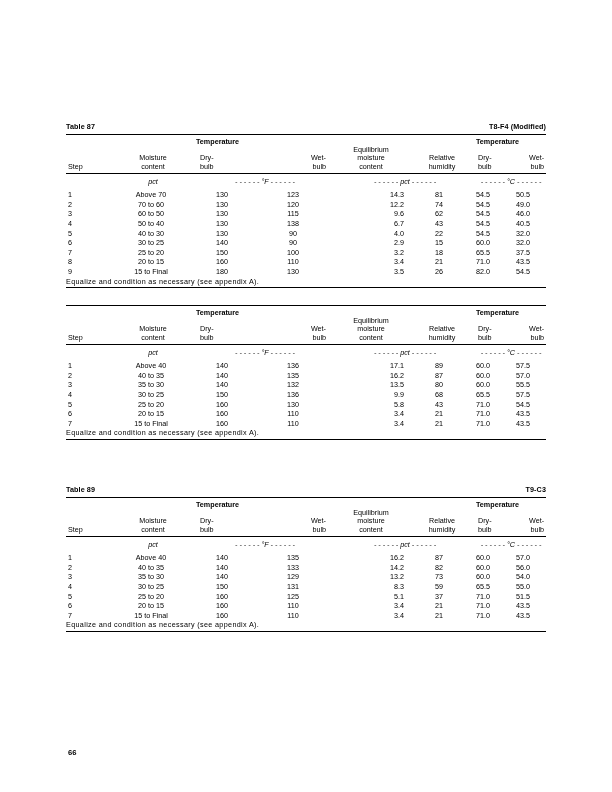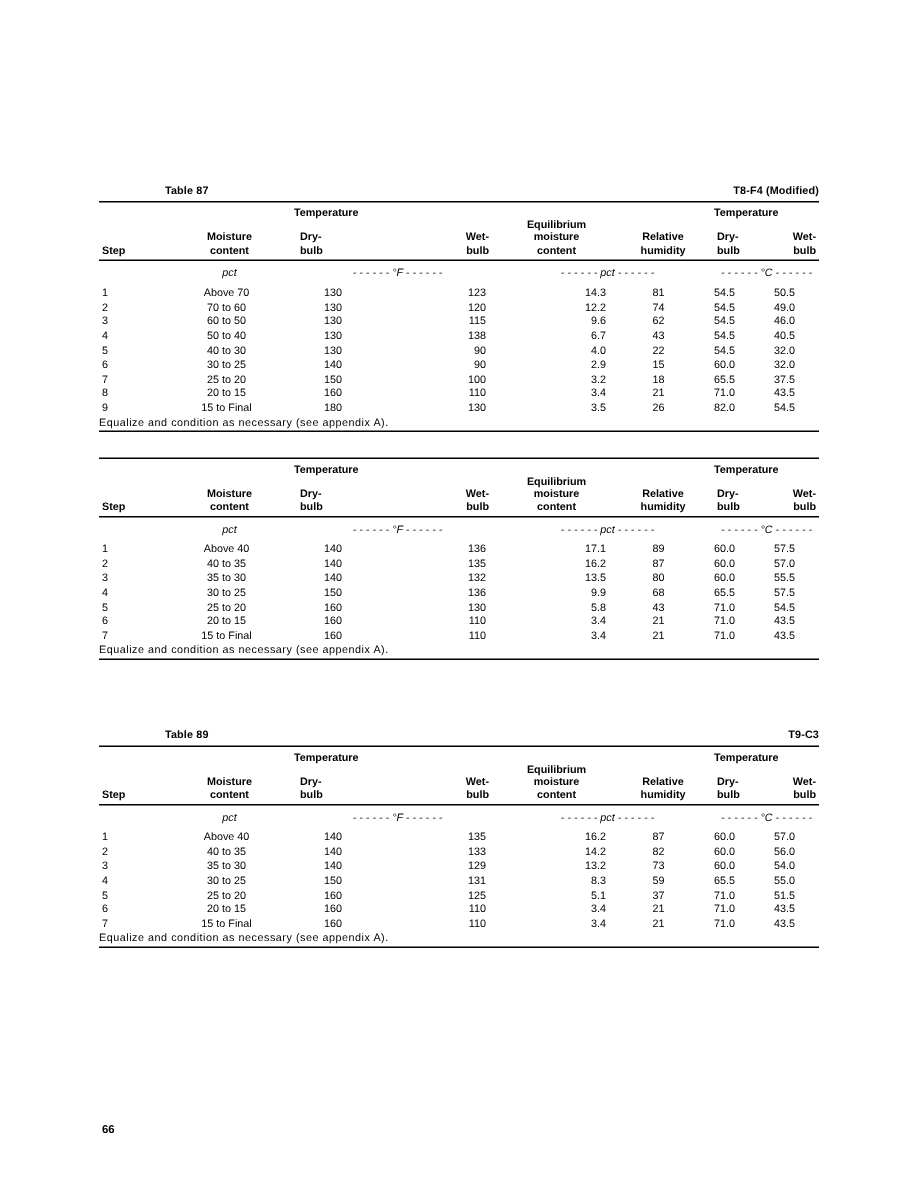"Table 87" .caption-left { margin-left: 44px -> none }
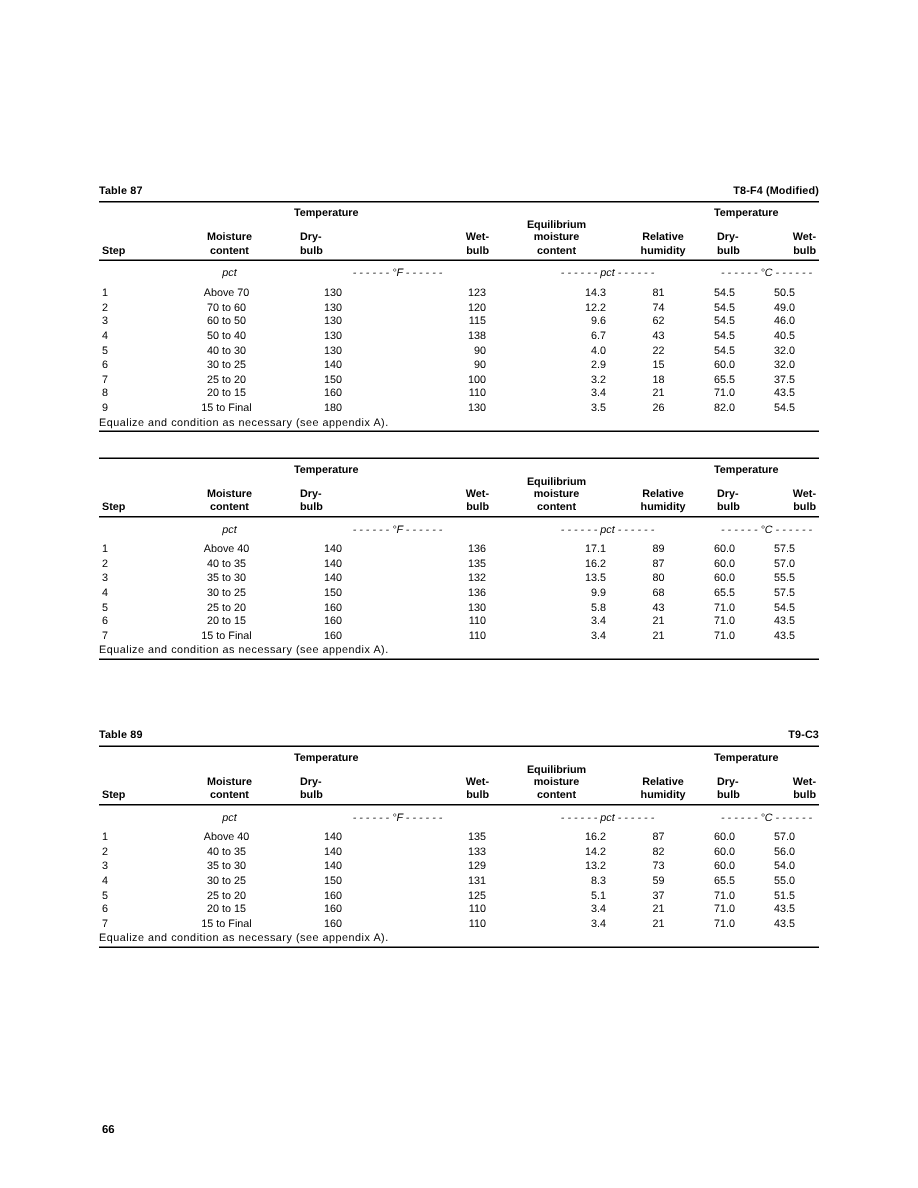"Equilibrium" .col-head td { font-weight: bold -> normal }
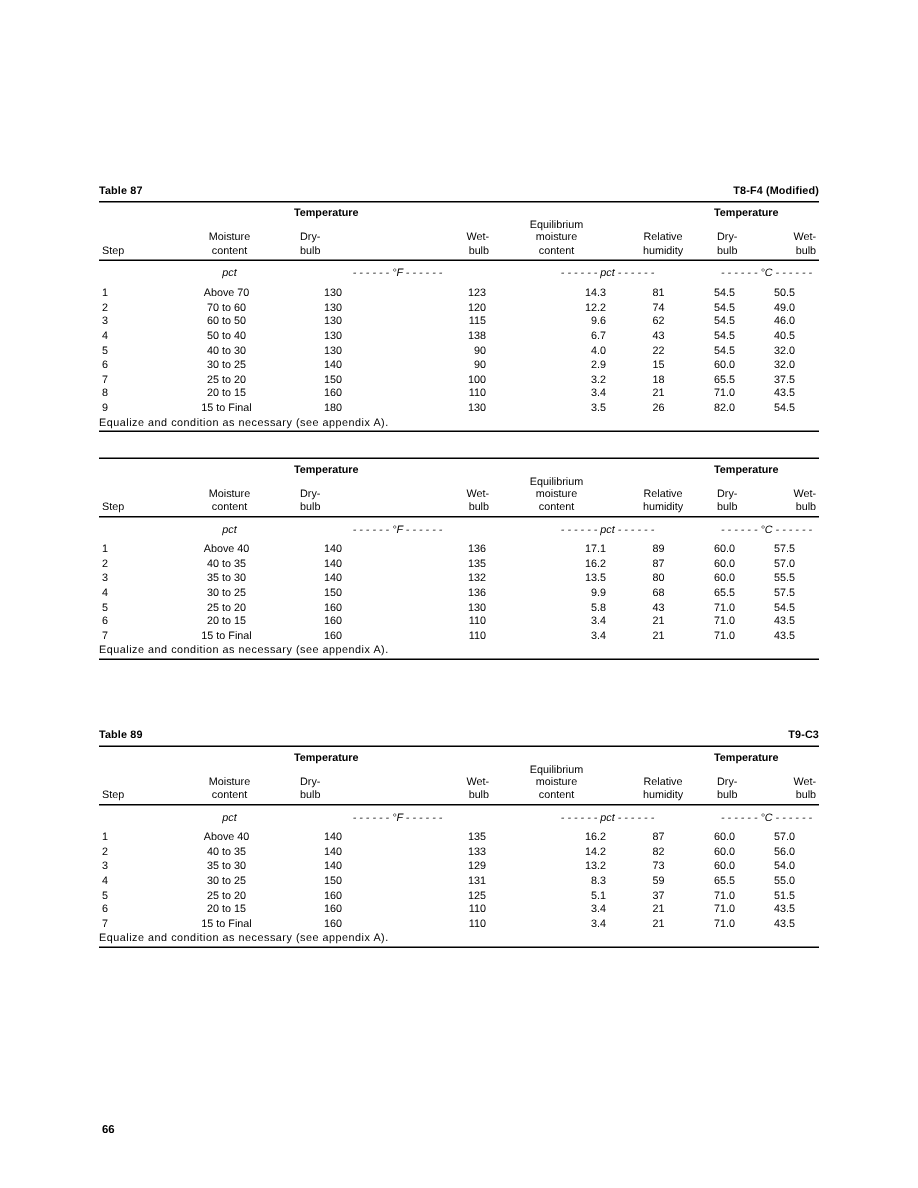"123" .data-row td.d-fwet { text-align: right -> center }
